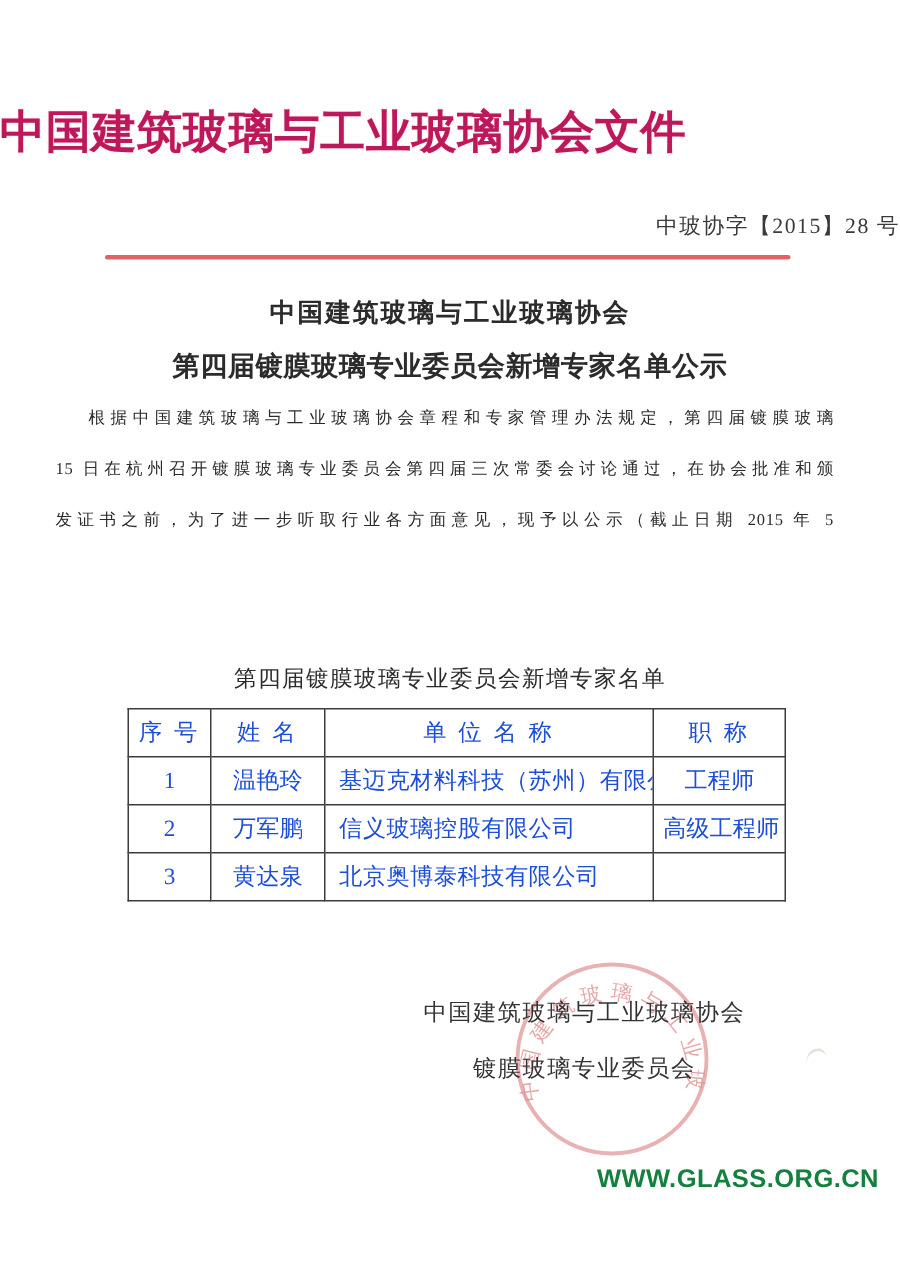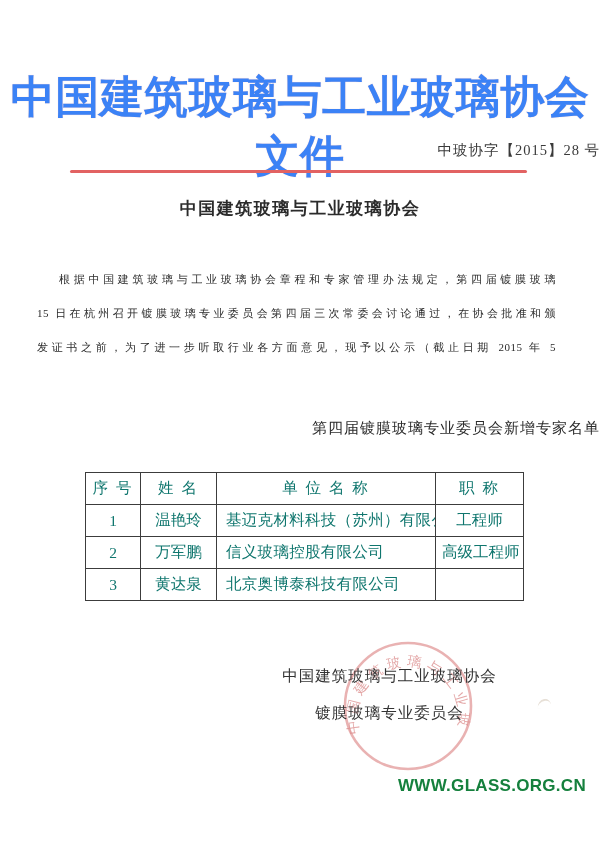"中国建筑玻璃与工业玻璃协会文件" .header-title { color: #3b82f6 -> #be185d; font-size: 44px -> 30px; text-align: center -> none }
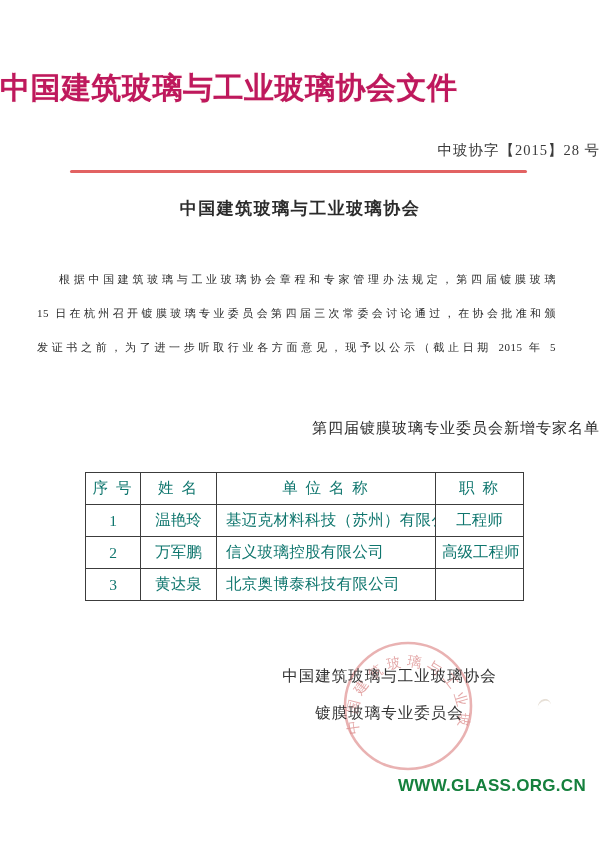"第四届镀膜玻璃专业委员会新增专家名单公示" div.title2 { html: none -> <div>第四届镀膜玻璃专业委员会新增专家名单公示</div> }
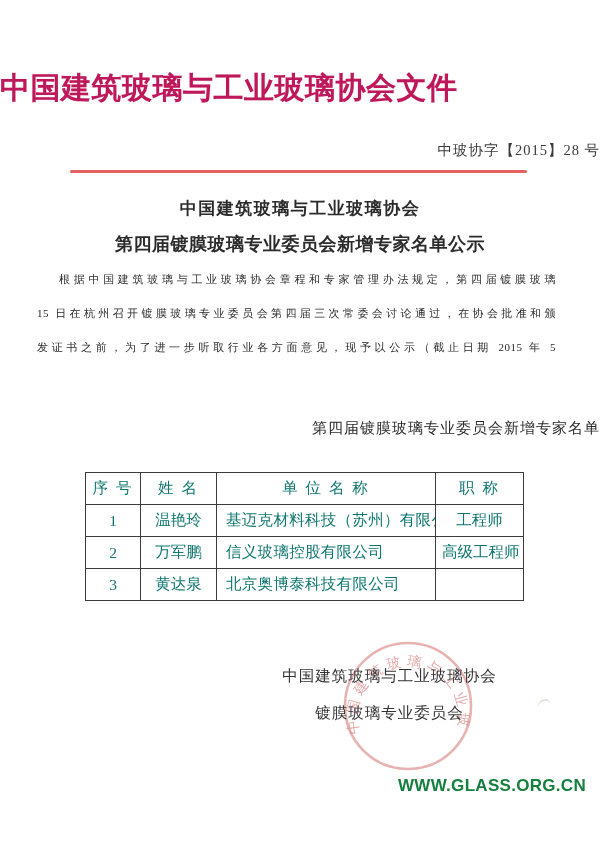"第四届镀膜玻璃专业委员会新增专家名单" .table-caption { text-align: right -> center; top: 419px -> 443px }
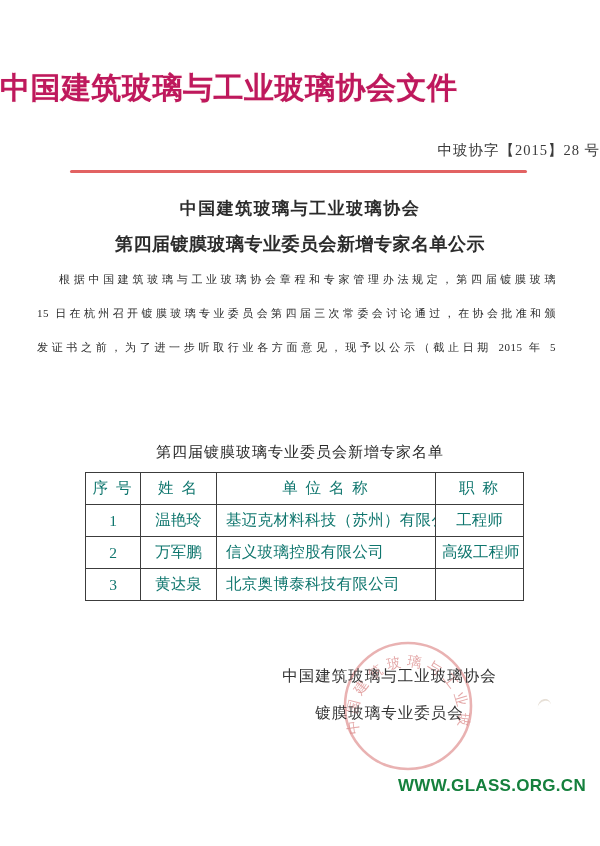"序 号" table.experts { color: #0f766e -> #1d4ed8 }
